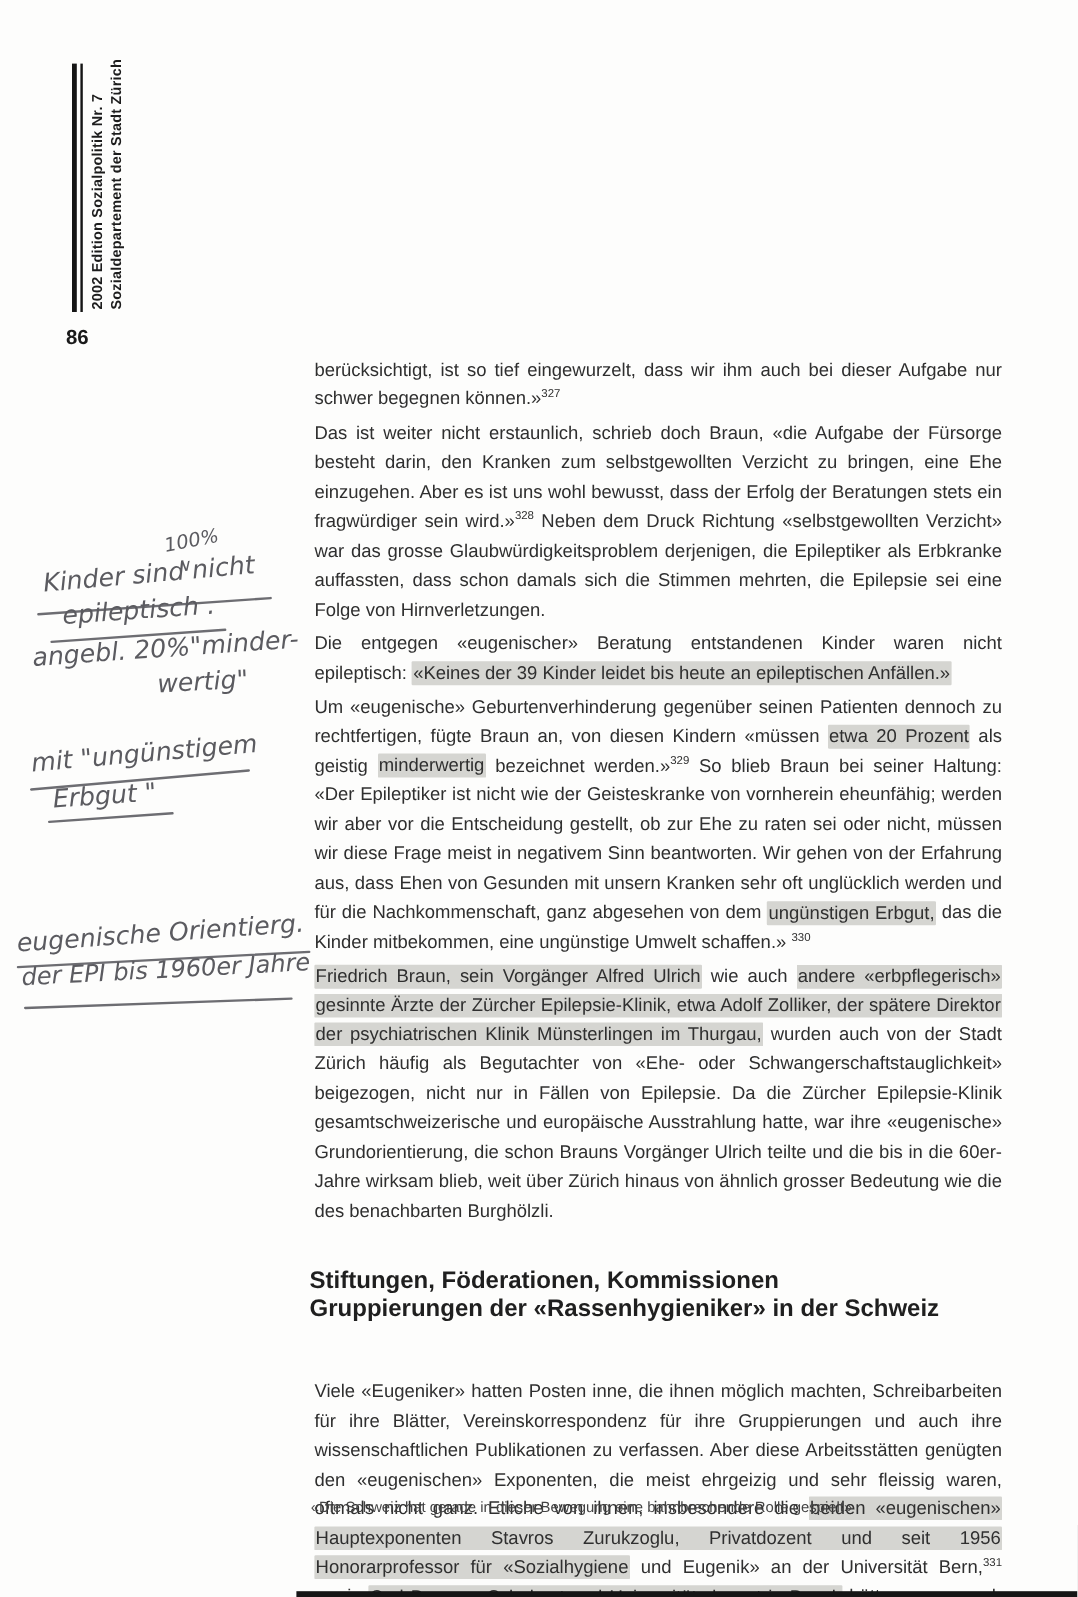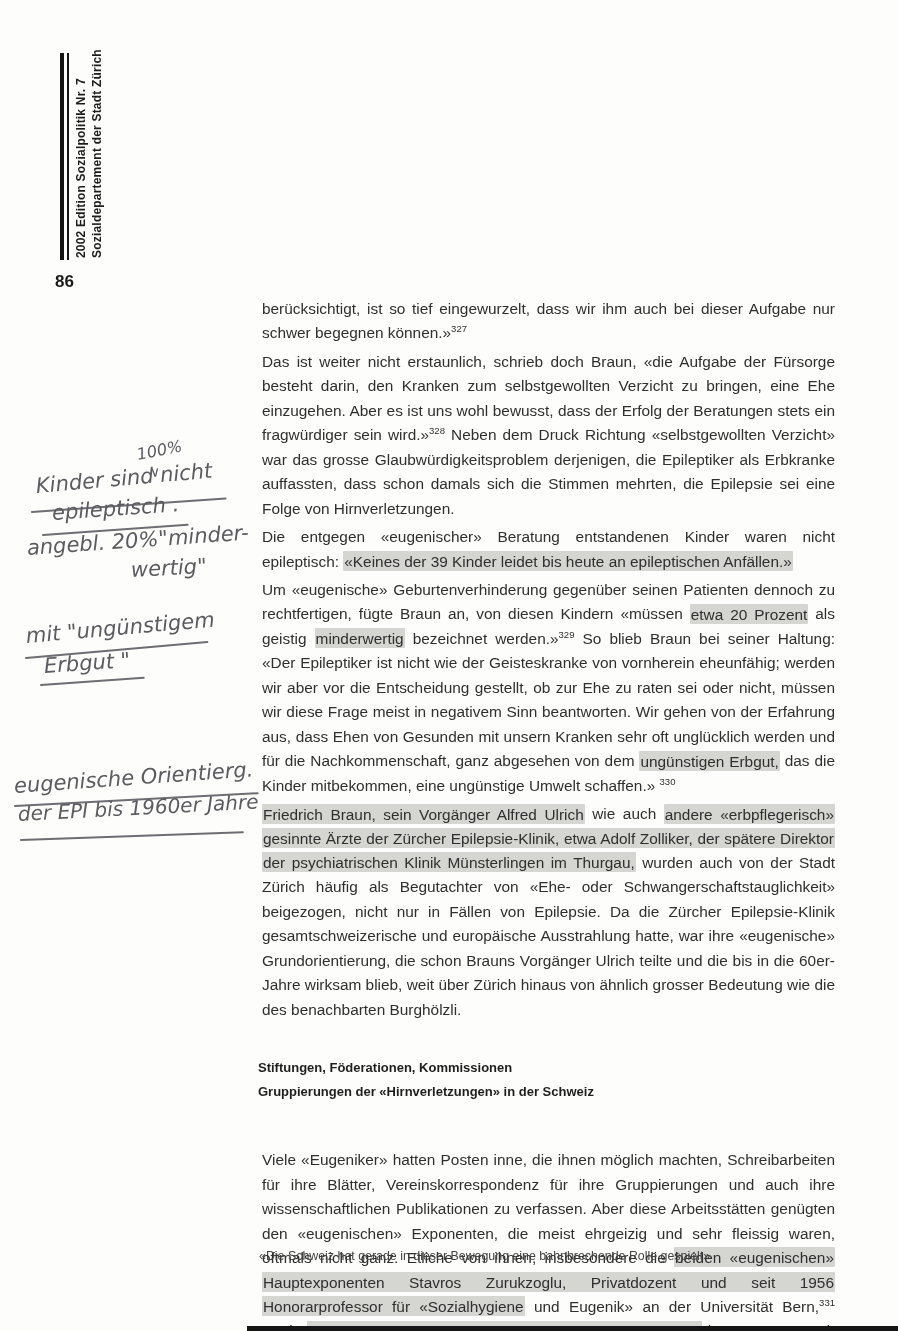"Stiftungen, Föderationen, Kommissionen" .headings { font-size: 13px -> 20px }
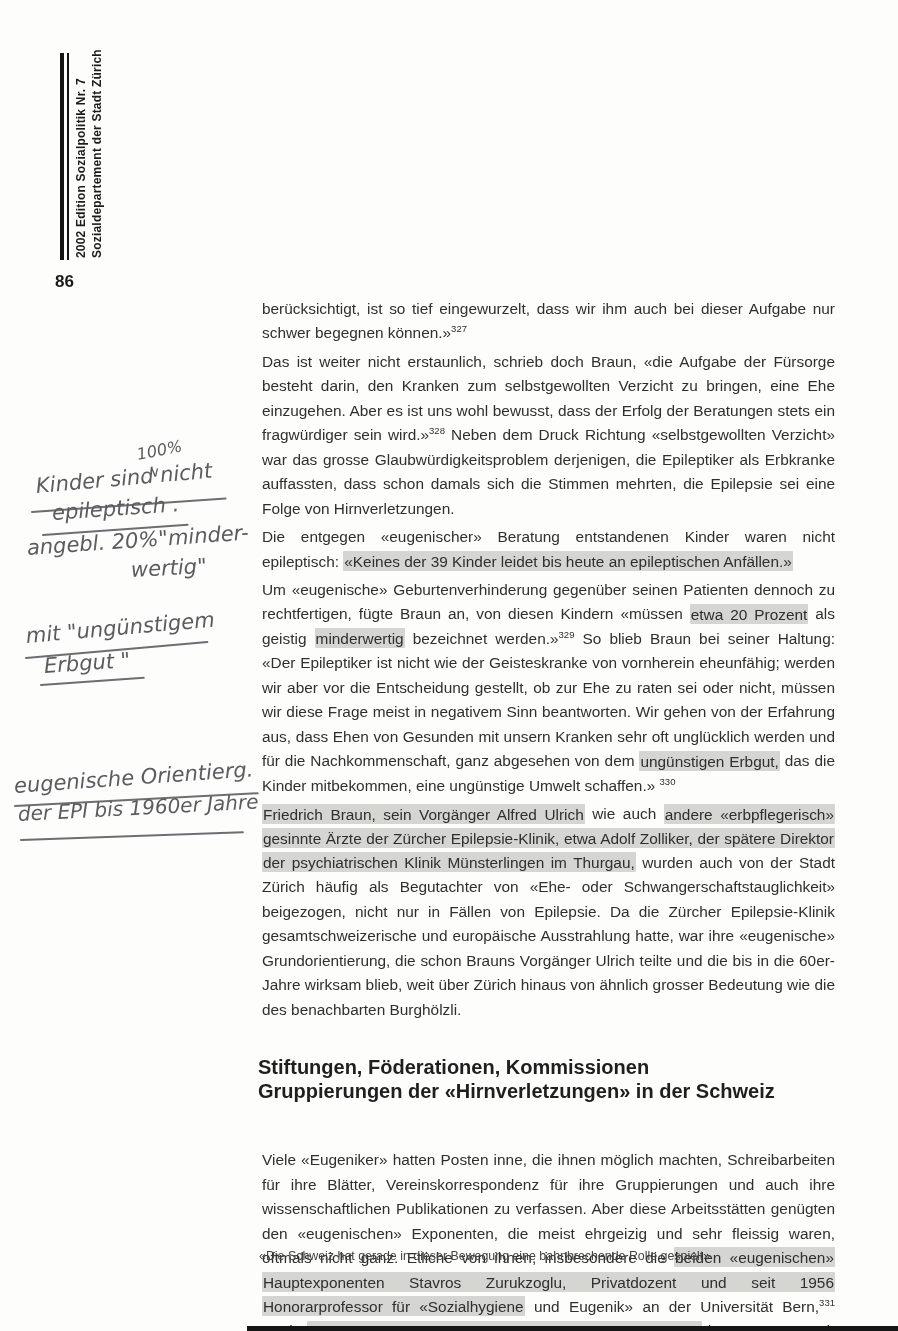"Gruppierungen der «Hirnverletzungen» in" div { text: Hirnverletzungen -> Rassenhygieniker }
